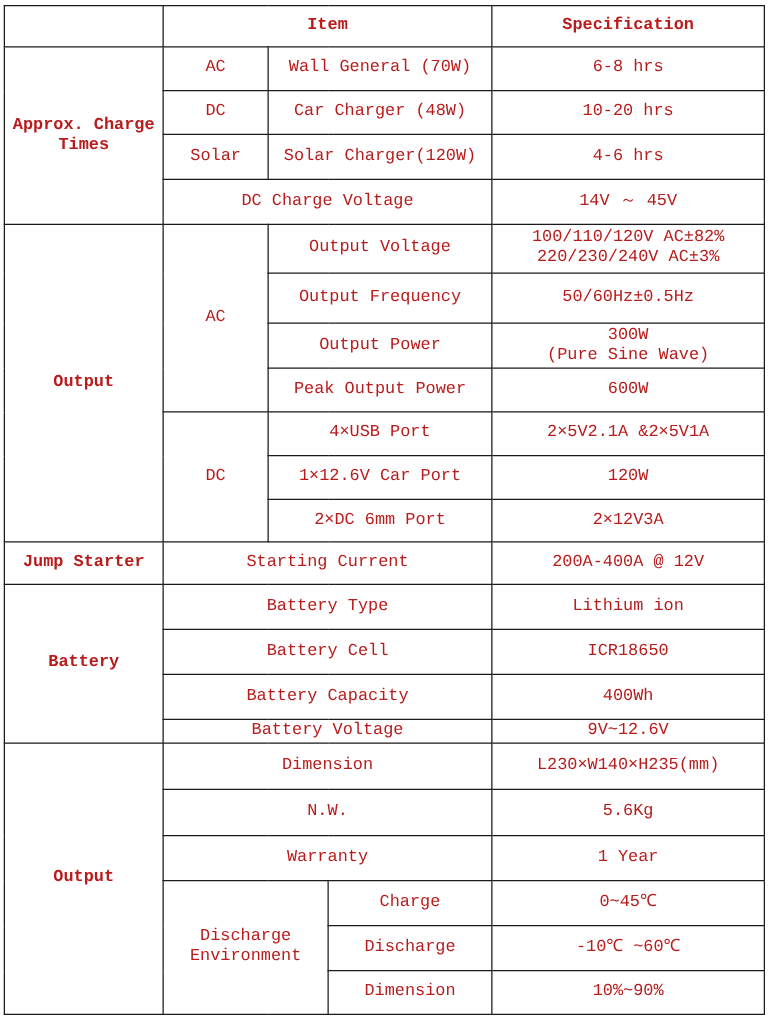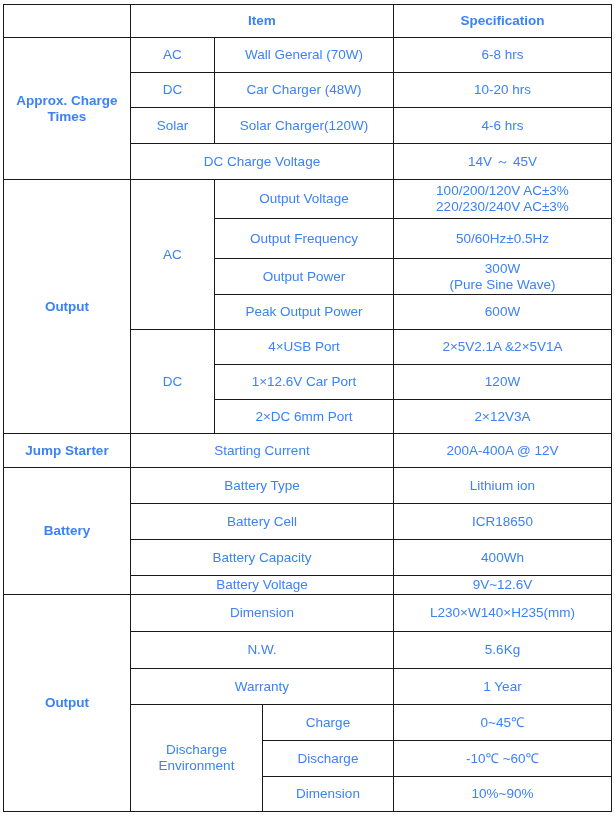"Item" table.spec { color: #3b82f6 -> #b91c1c; font-family: Liberation Sans, sans-serif -> Liberation Mono, monospace }
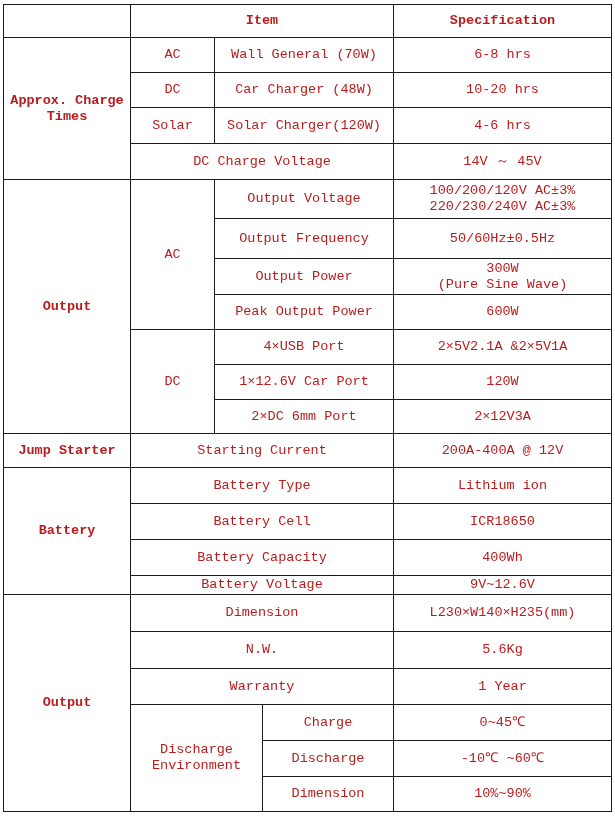"100/200/120V AC±3%" span { text: 100/200/120V AC±3% -> 100/110/120V AC±82% }
